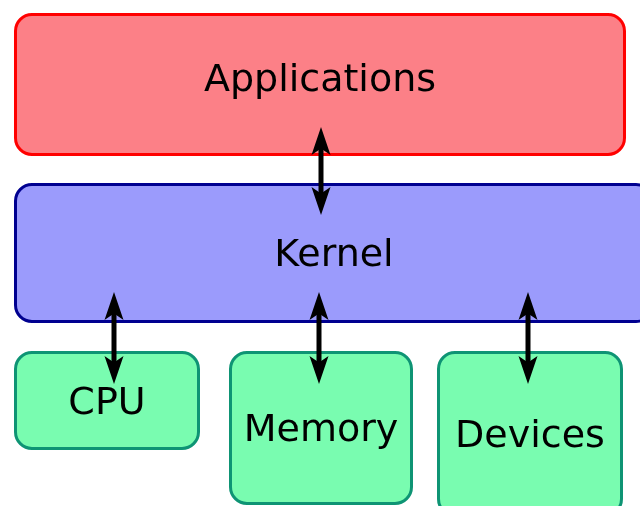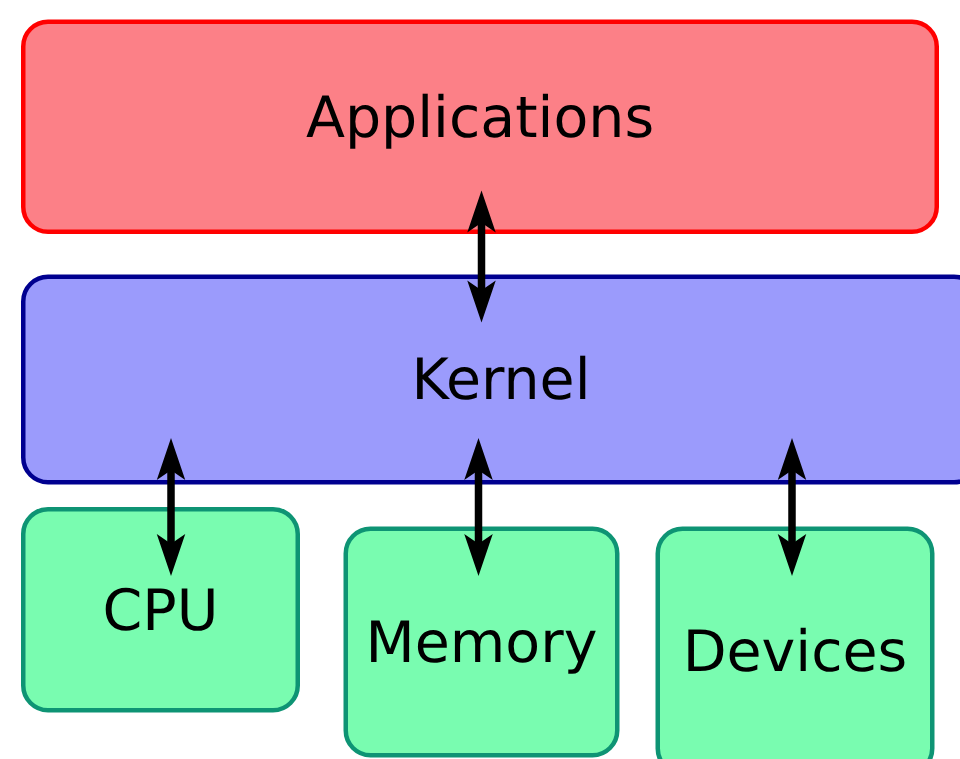"CPU" #node-cpu { height: 137px -> 99px; top: 338px -> 351px }
